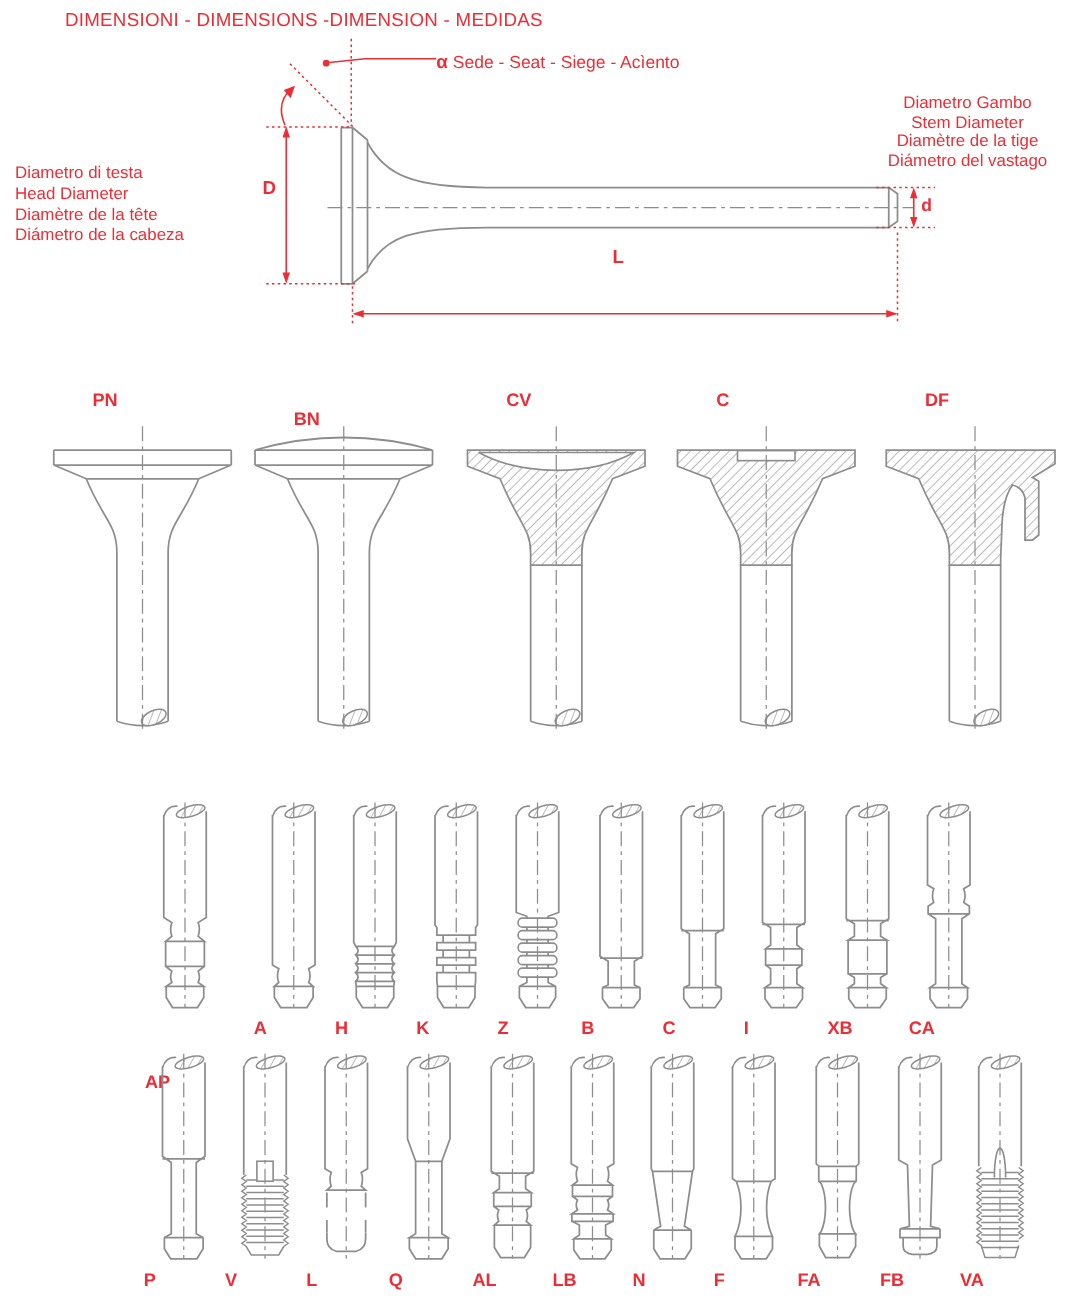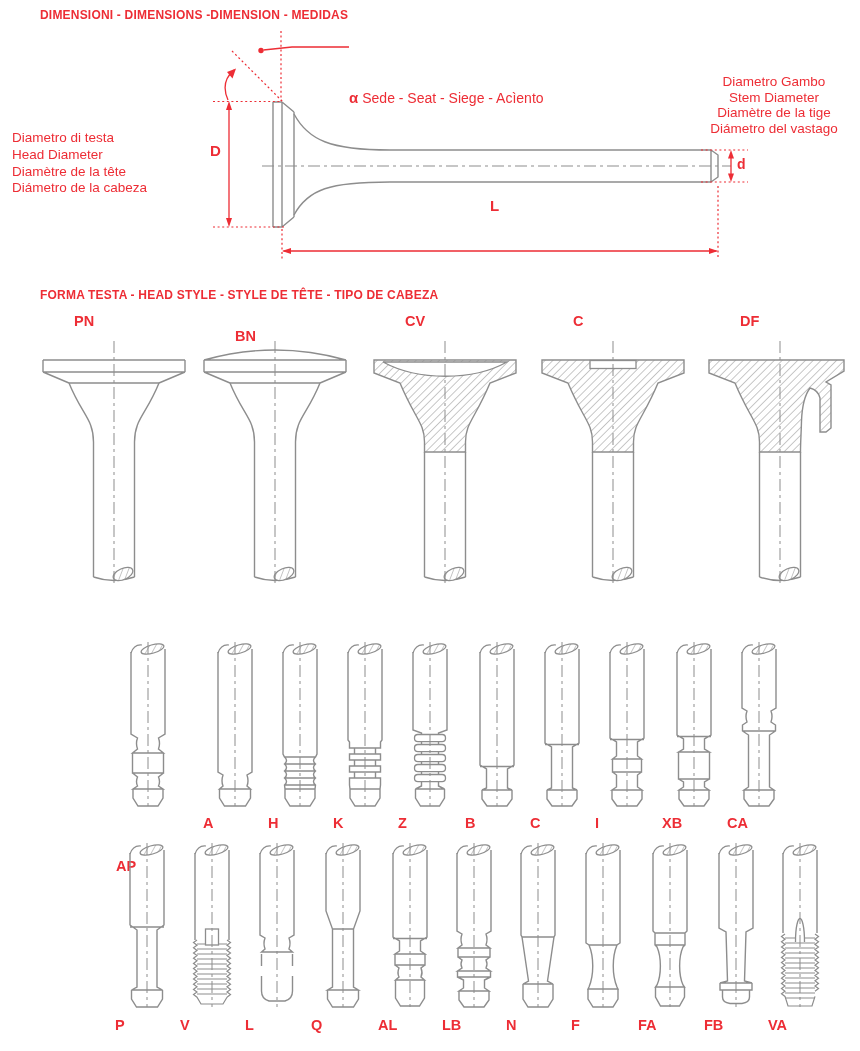"DIMENSIONI - DIMENSIONS -DIMENSION -" .sec-title { font-size: 12px -> 15px; font-weight: bold -> normal; left: 40px -> 52px }
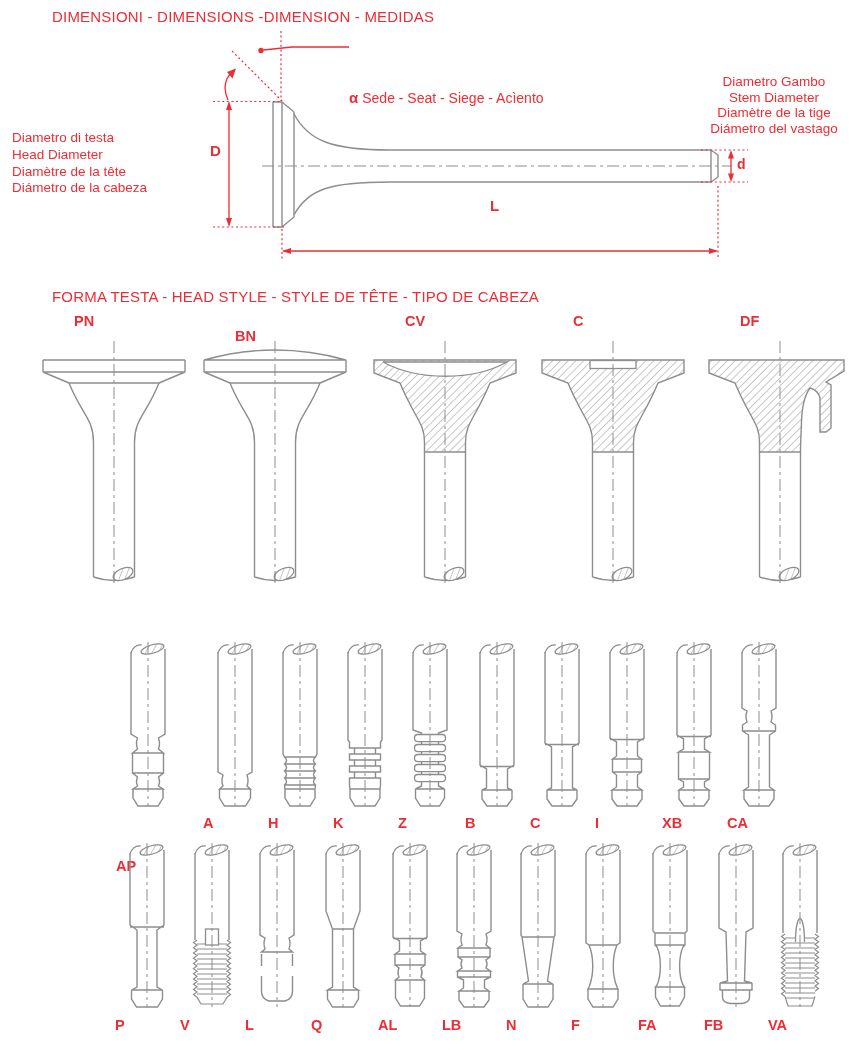"α Sede - Seat -" .alpha-row { margin-top: 48px -> none }
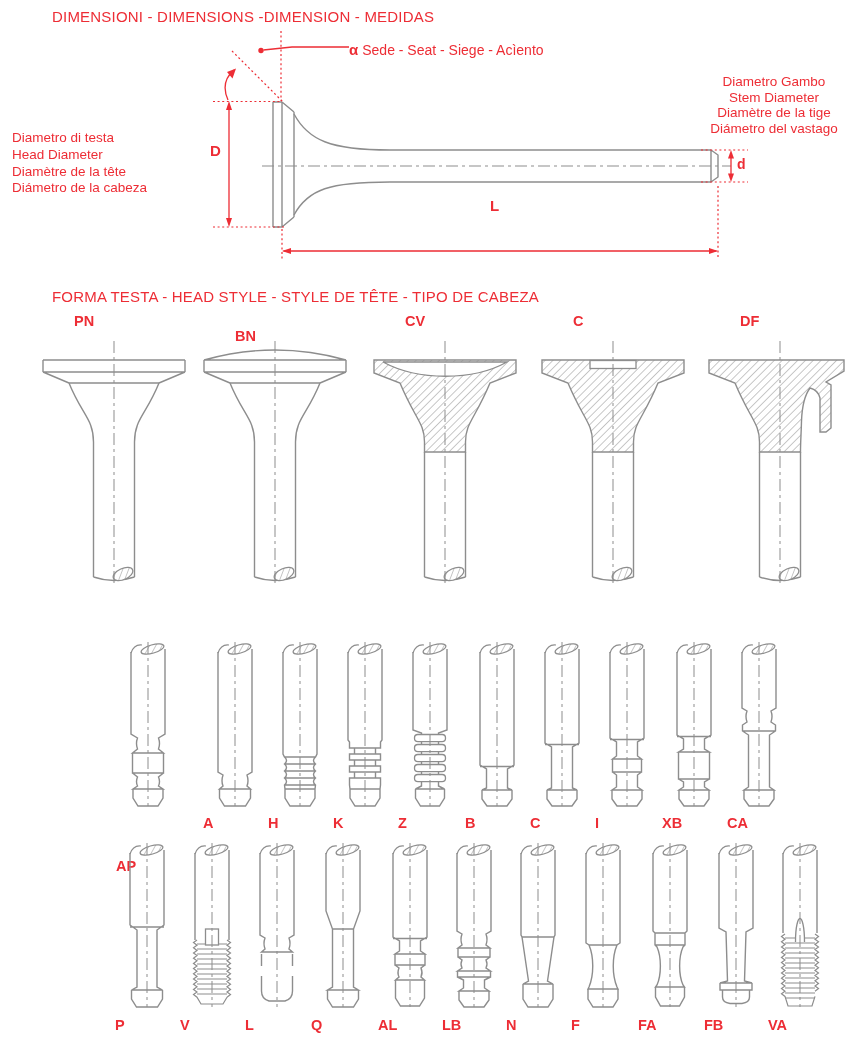"FORMA TESTA - HEAD STYLE" div.sec-title { html: <div>FORMA TESTA - HEAD STYLE - STYLE DE TÊTE - TIPO DE CABEZA</div> -> none }
